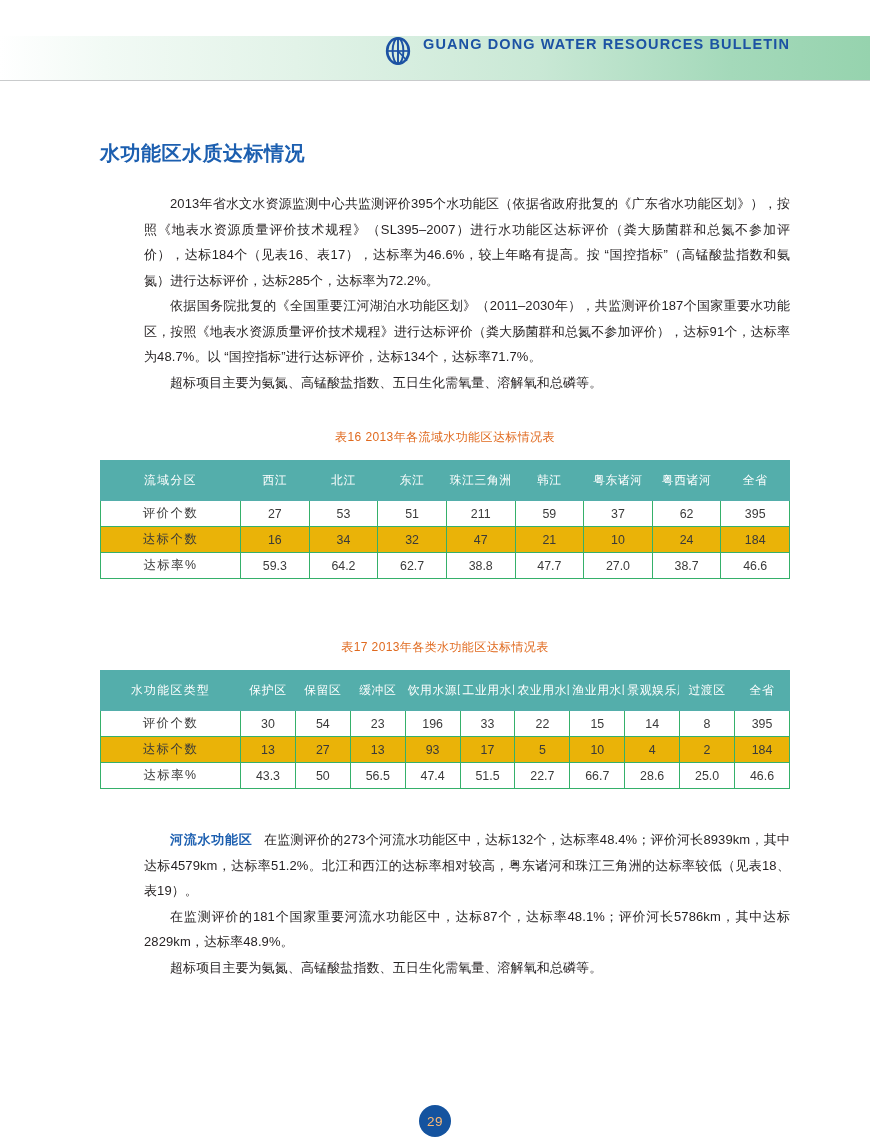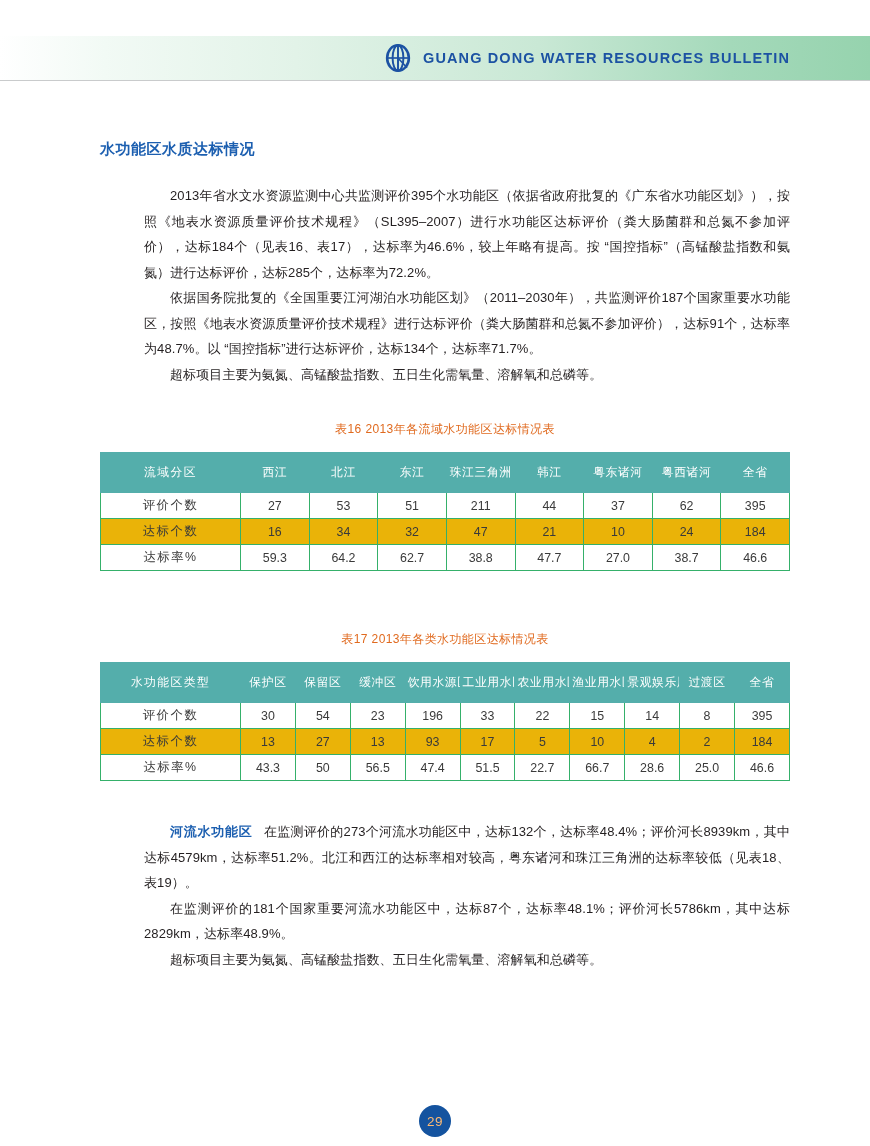"GUANG DONG WATER RESOURCES BULLETIN" .header-inner { align-items: center -> none }
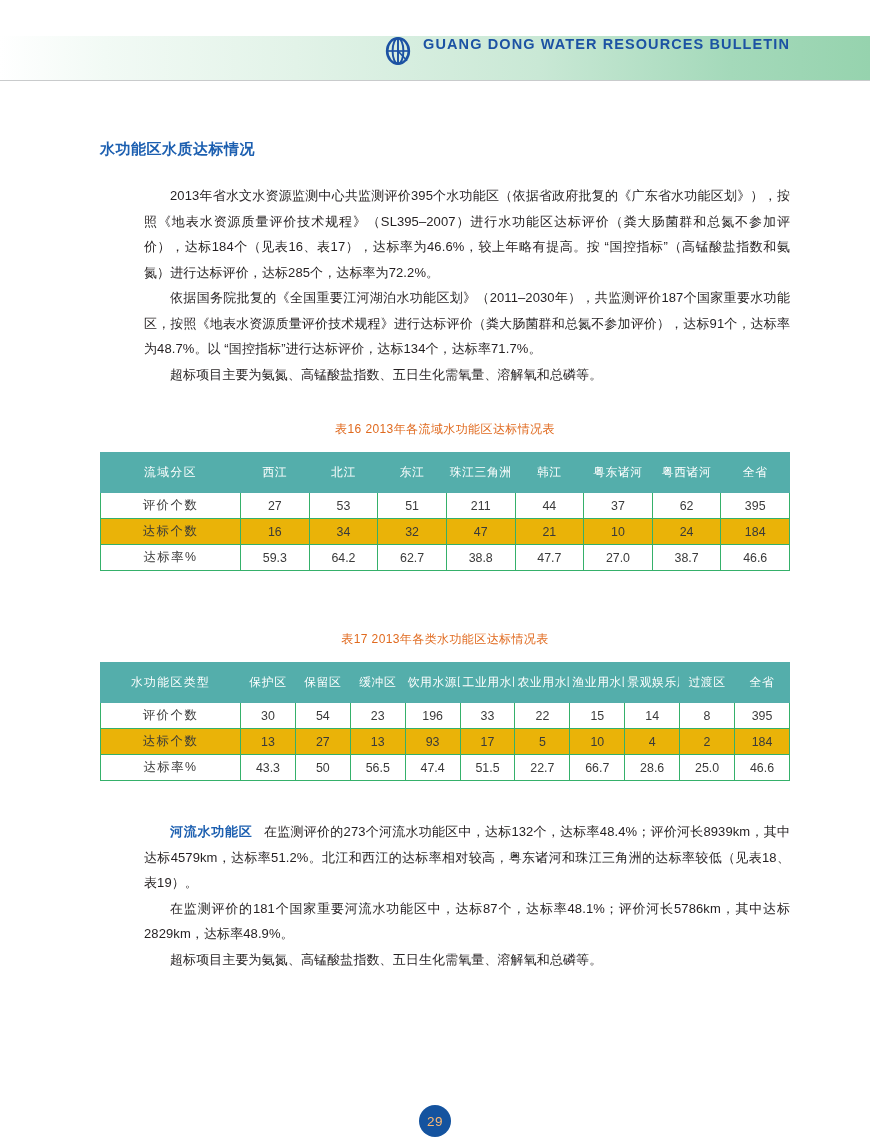"水功能区水质达标情况" .page-title { font-size: 15px -> 20px }
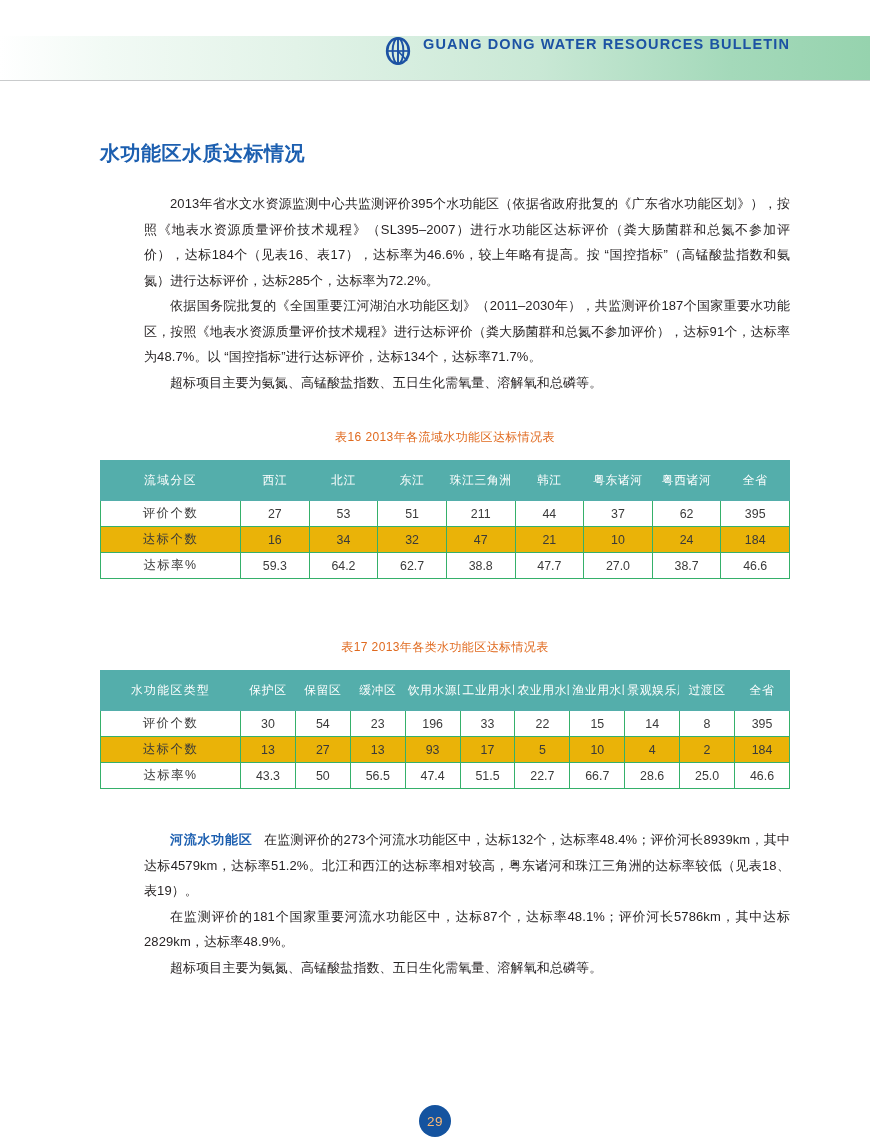"44" td { text: 44 -> 59 }
